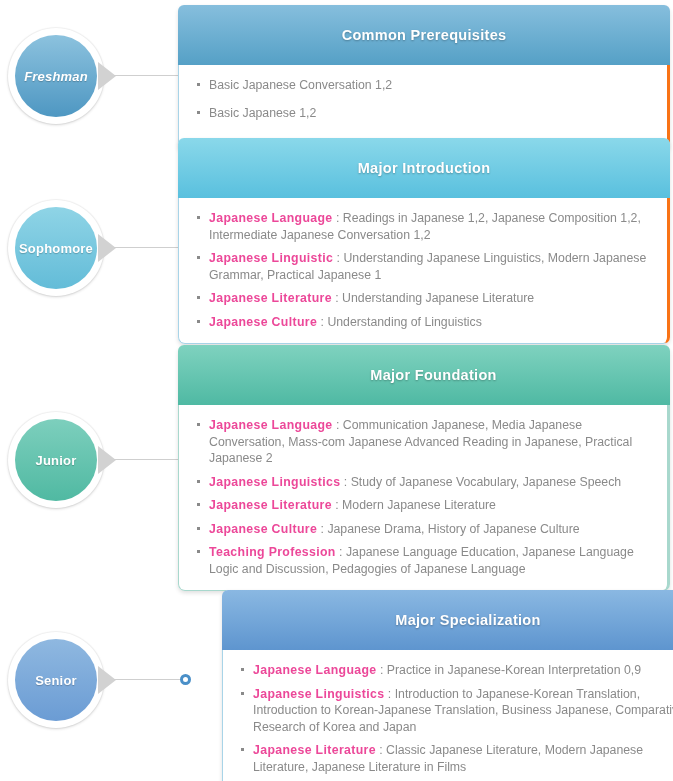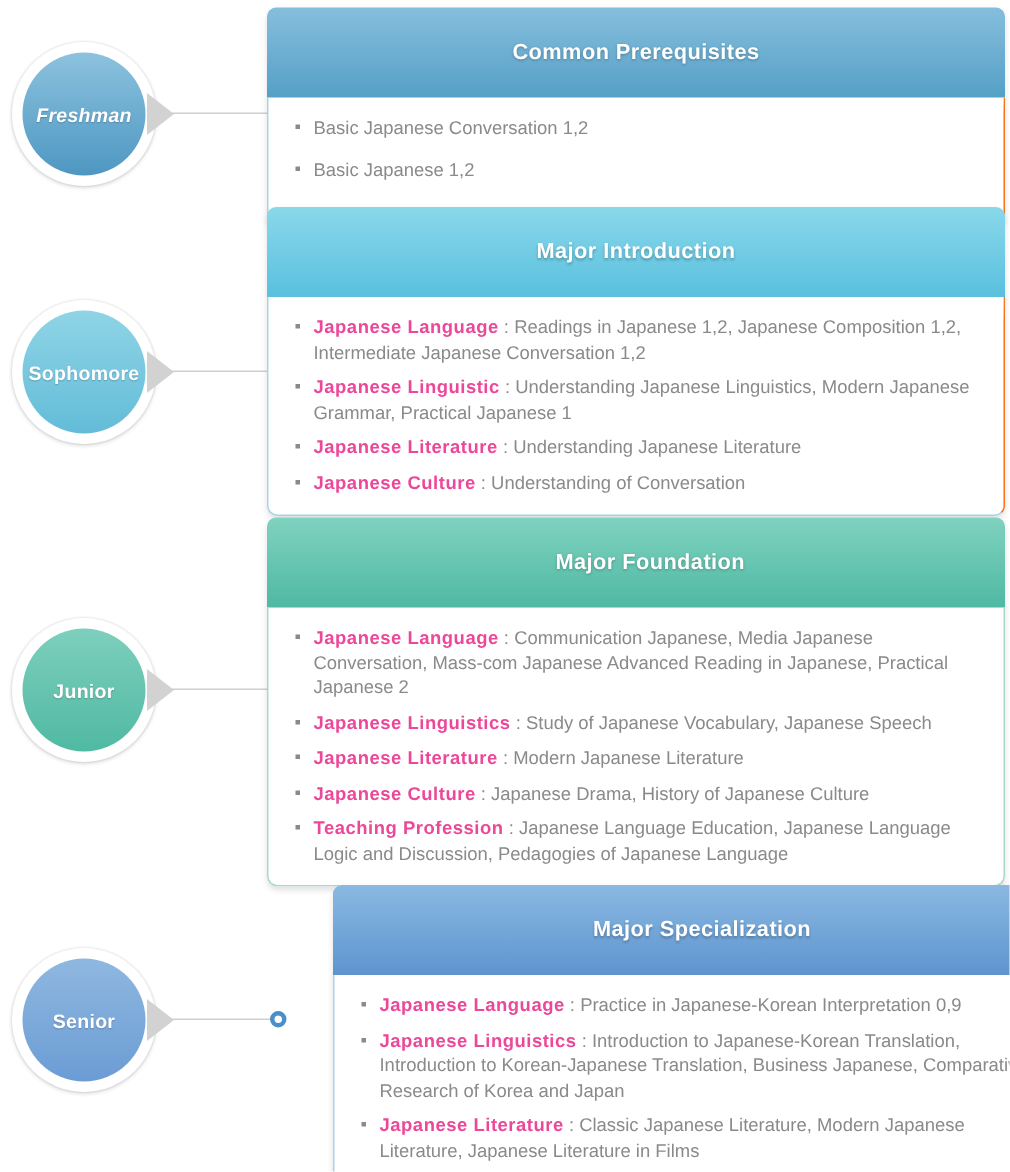"Basic Japanese Conversation 1,2" .card-body { border-right: 1px solid #f97316 -> 3px solid #f97316 }
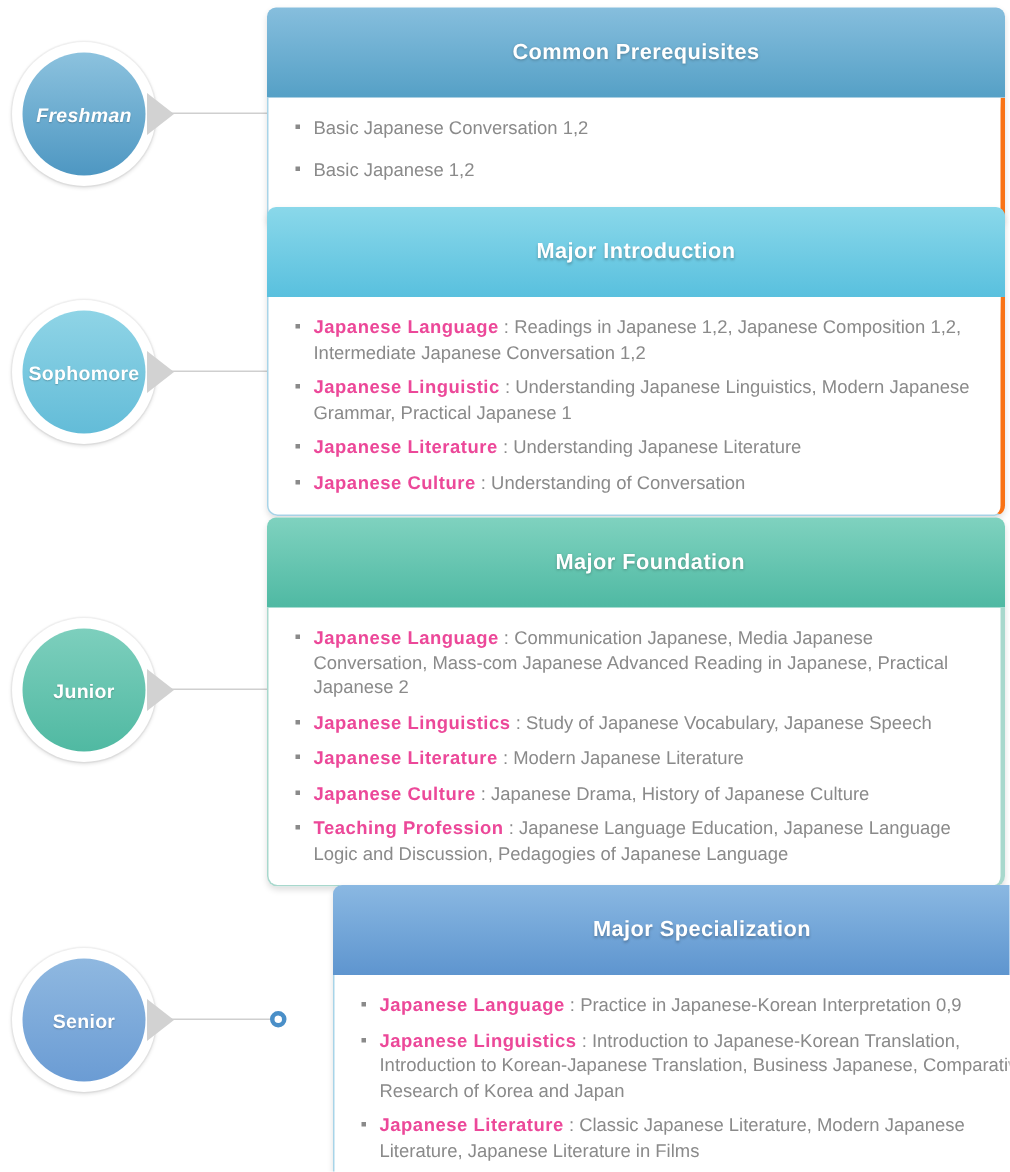"Understanding of Conversation" span.course-text { text: Conversation -> Linguistics }
